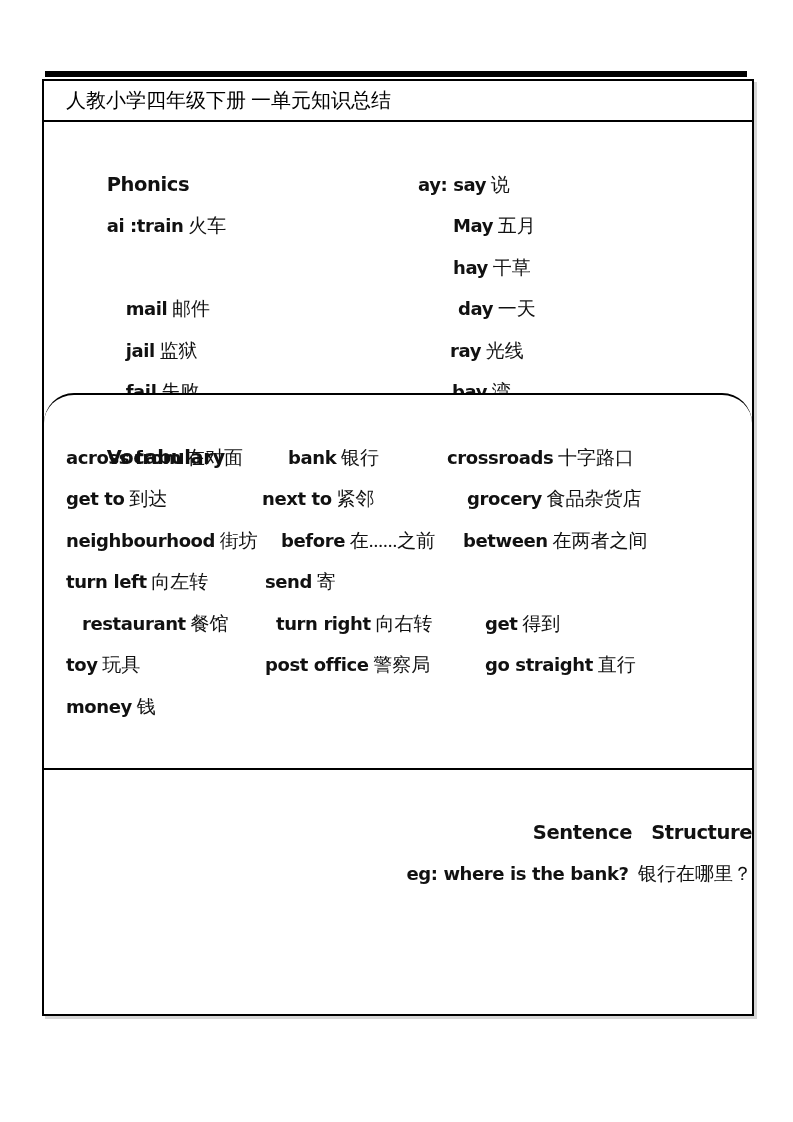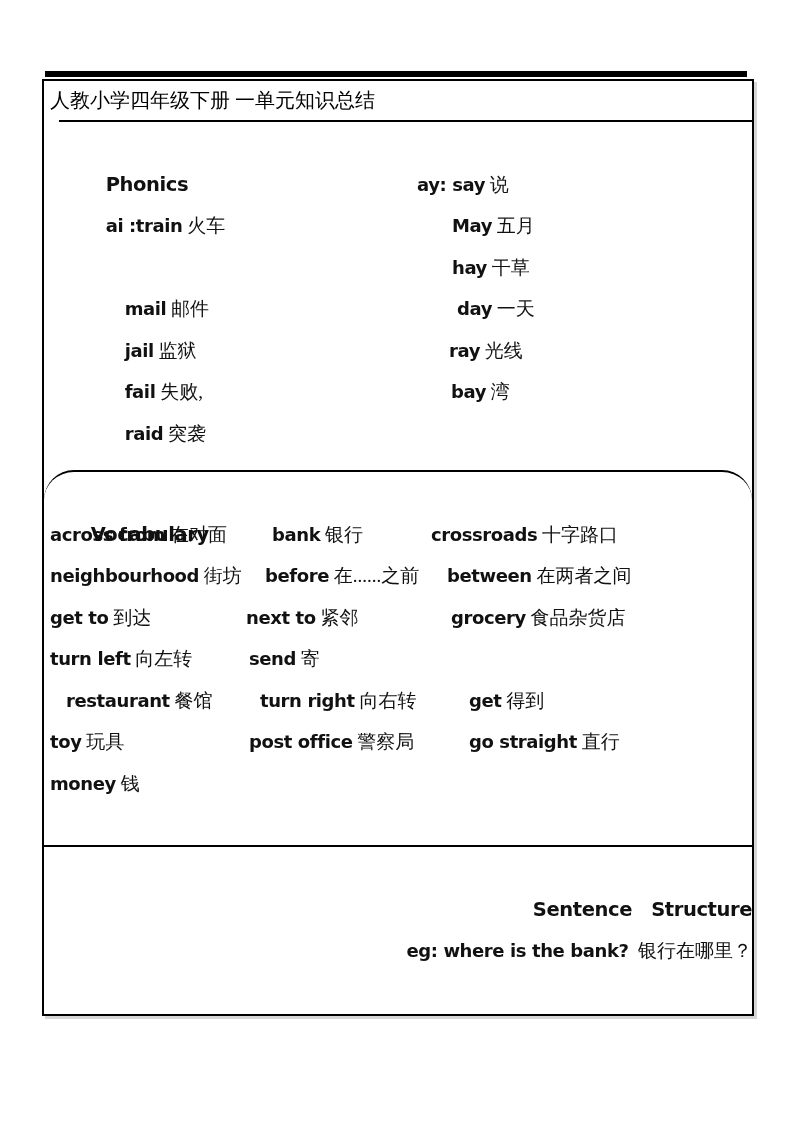"人教小学四年级下册 一单元知识总结" .t-row { padding-left: 6px -> 22px }
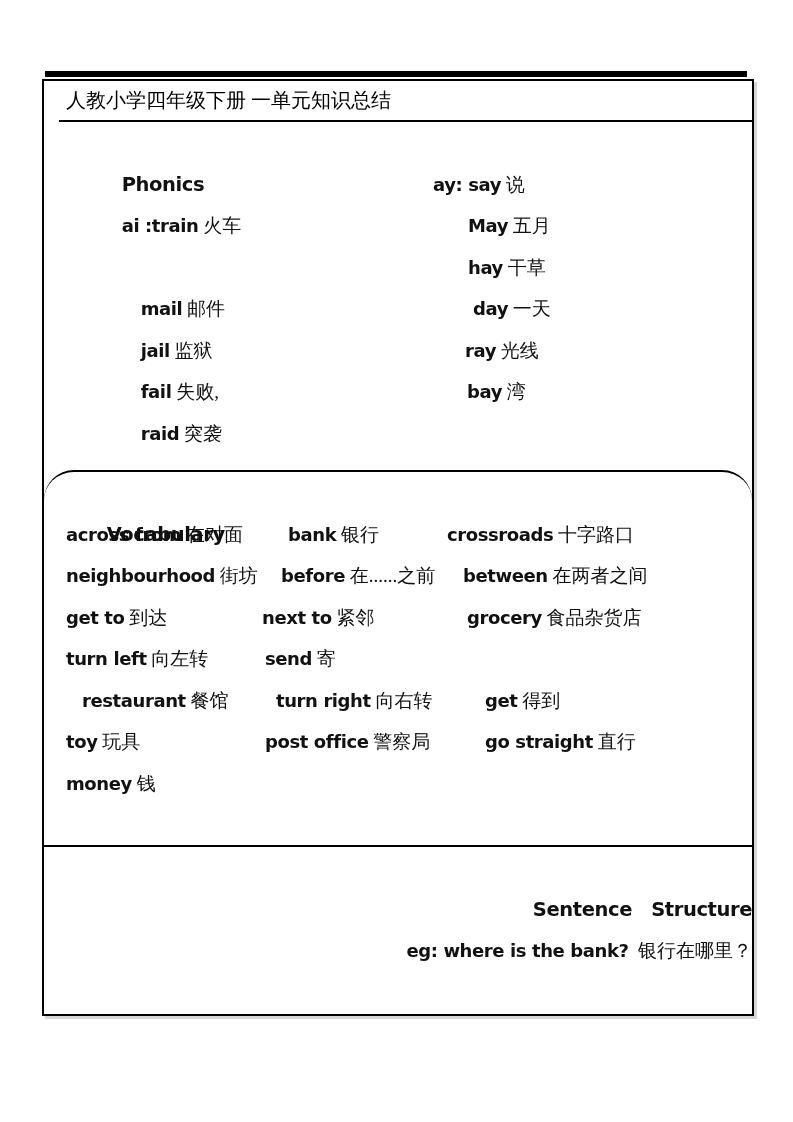"Phonics" .sec-phonics { height: 350px -> 273px; margin-left: 15px -> none }
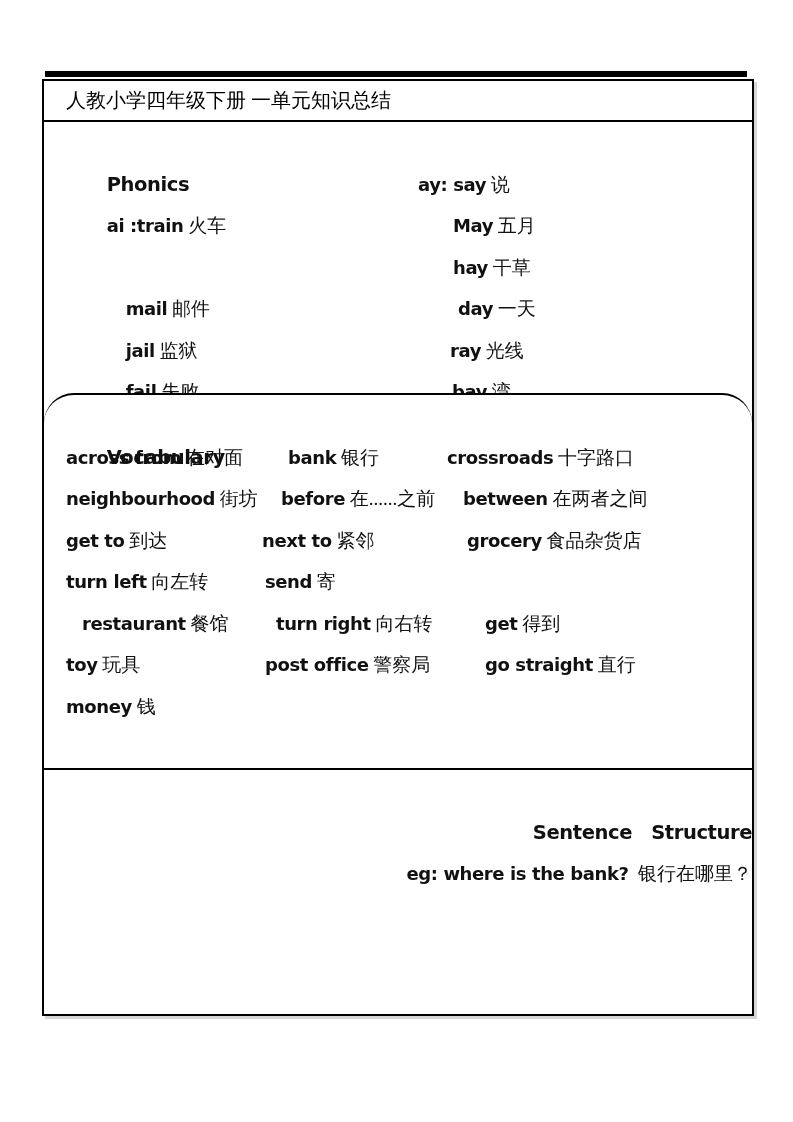"neighbourhood 街坊" div.row-line { order: before "get to 到达" -> after "get to 到达" }
